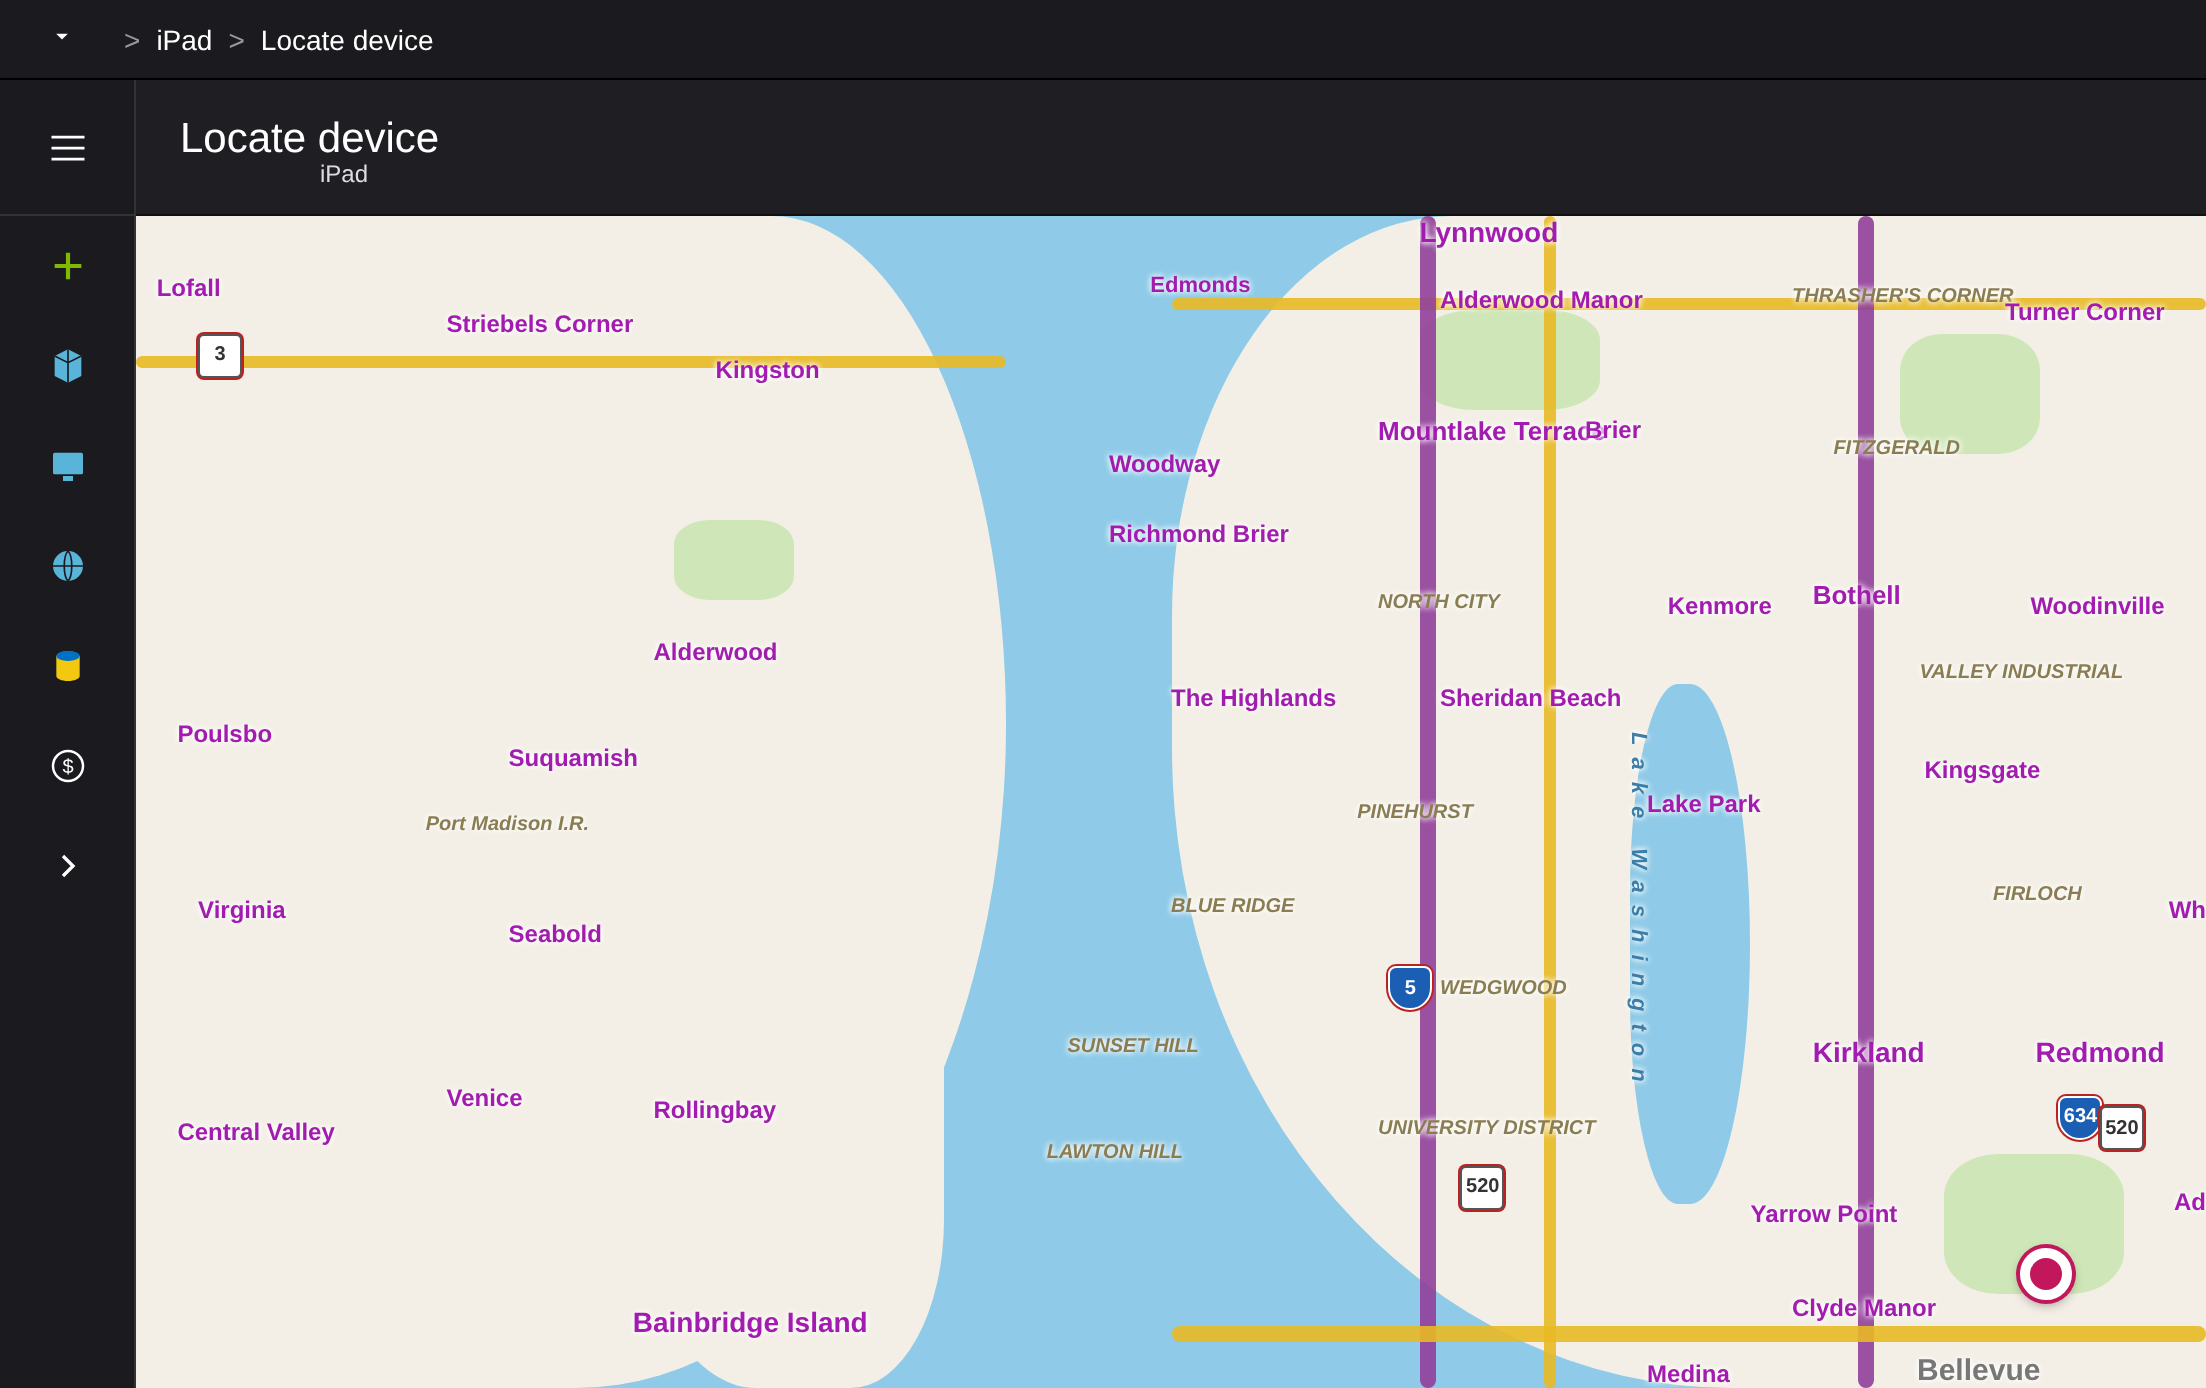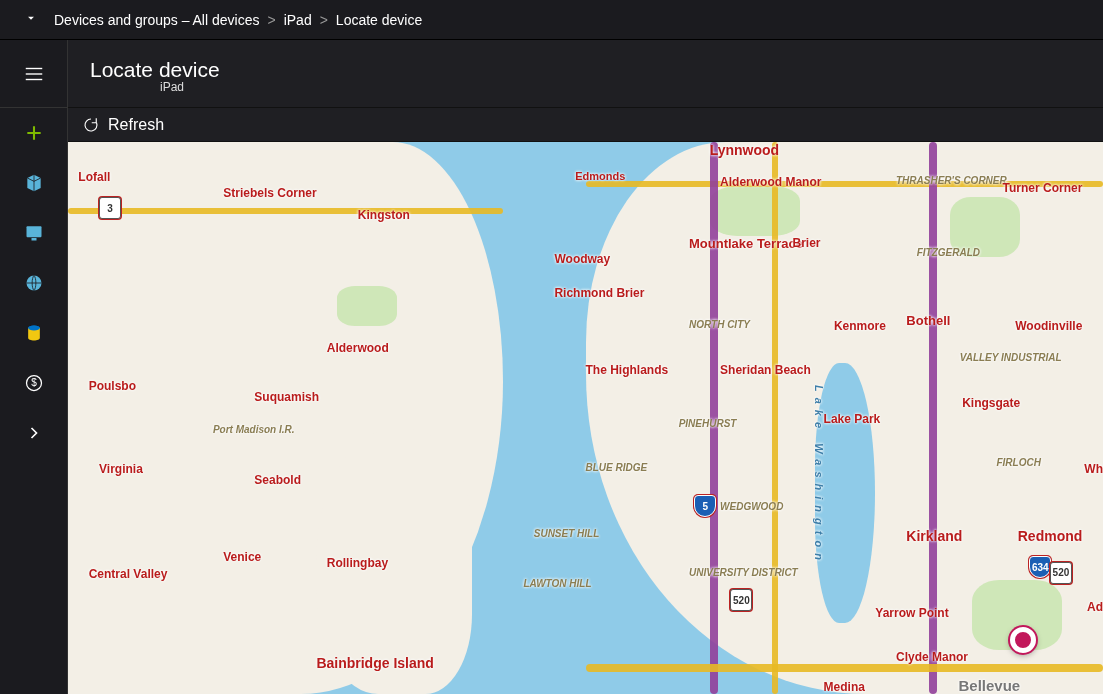"Devices and groups – All" span.crumb { html: <span>Devices and groups – All devices</span> -> none }
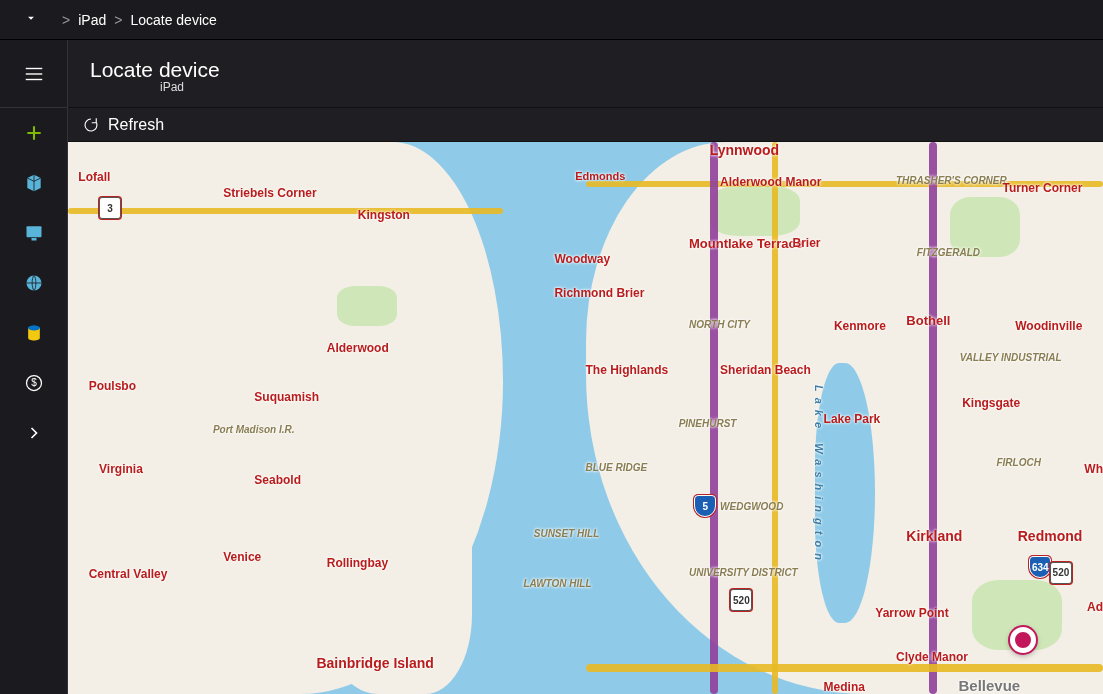"Refresh" div.cmdbar { html: <div> <div> <svg> <path></path> <path></path> </svg> <span>Refresh</span> </div> </div> -> none }
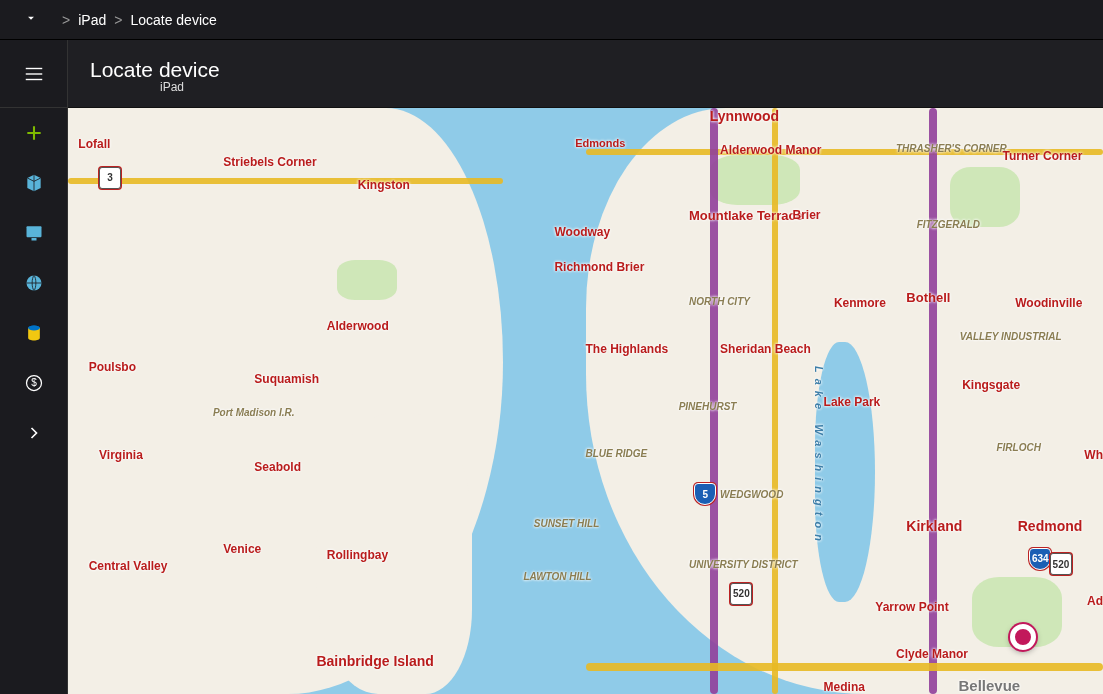"Lynnwood" .ml { color: #b91c1c -> #a21caf }
